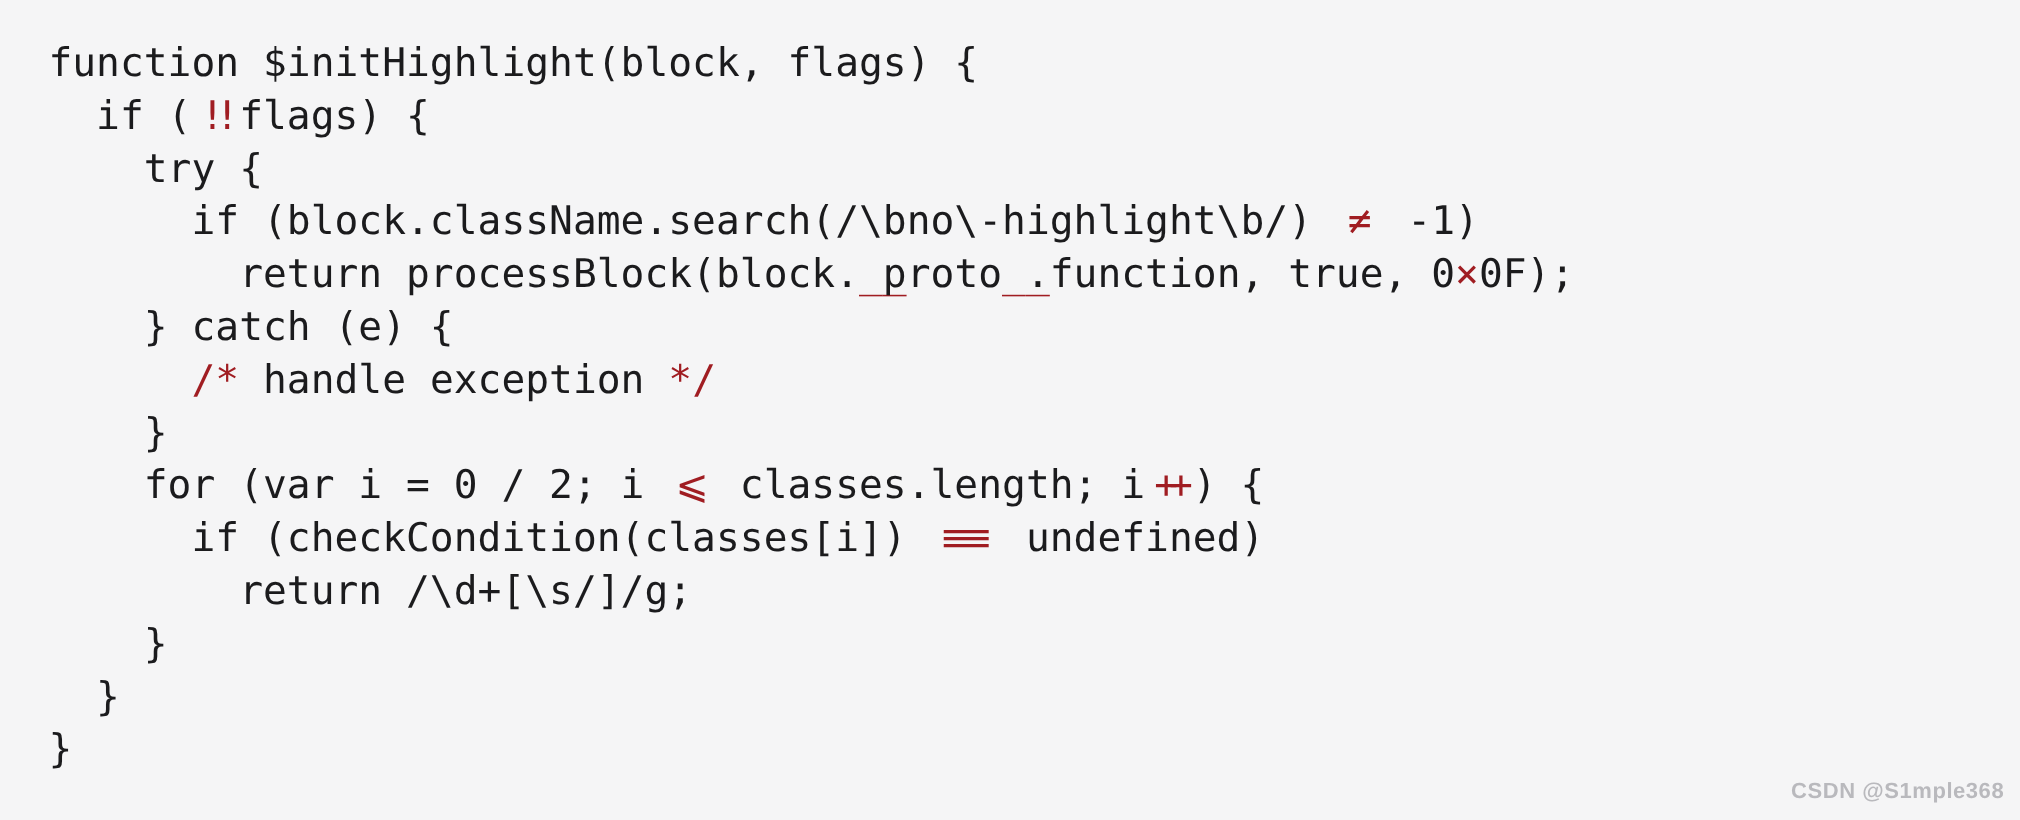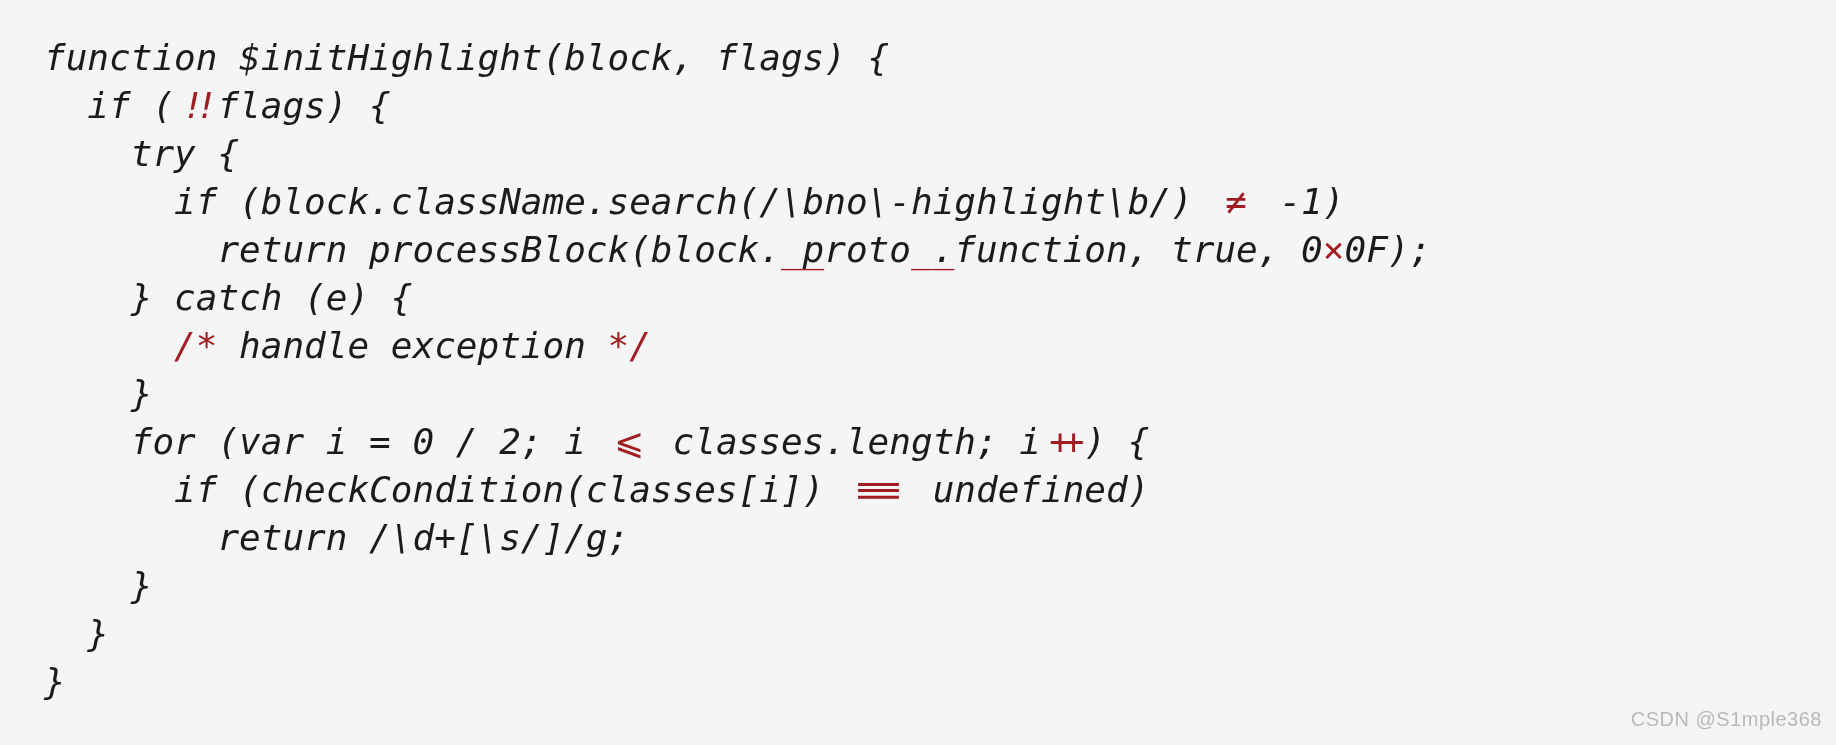"function $initHighlight(block, flags) {" .code-line { font-style: italic -> none }
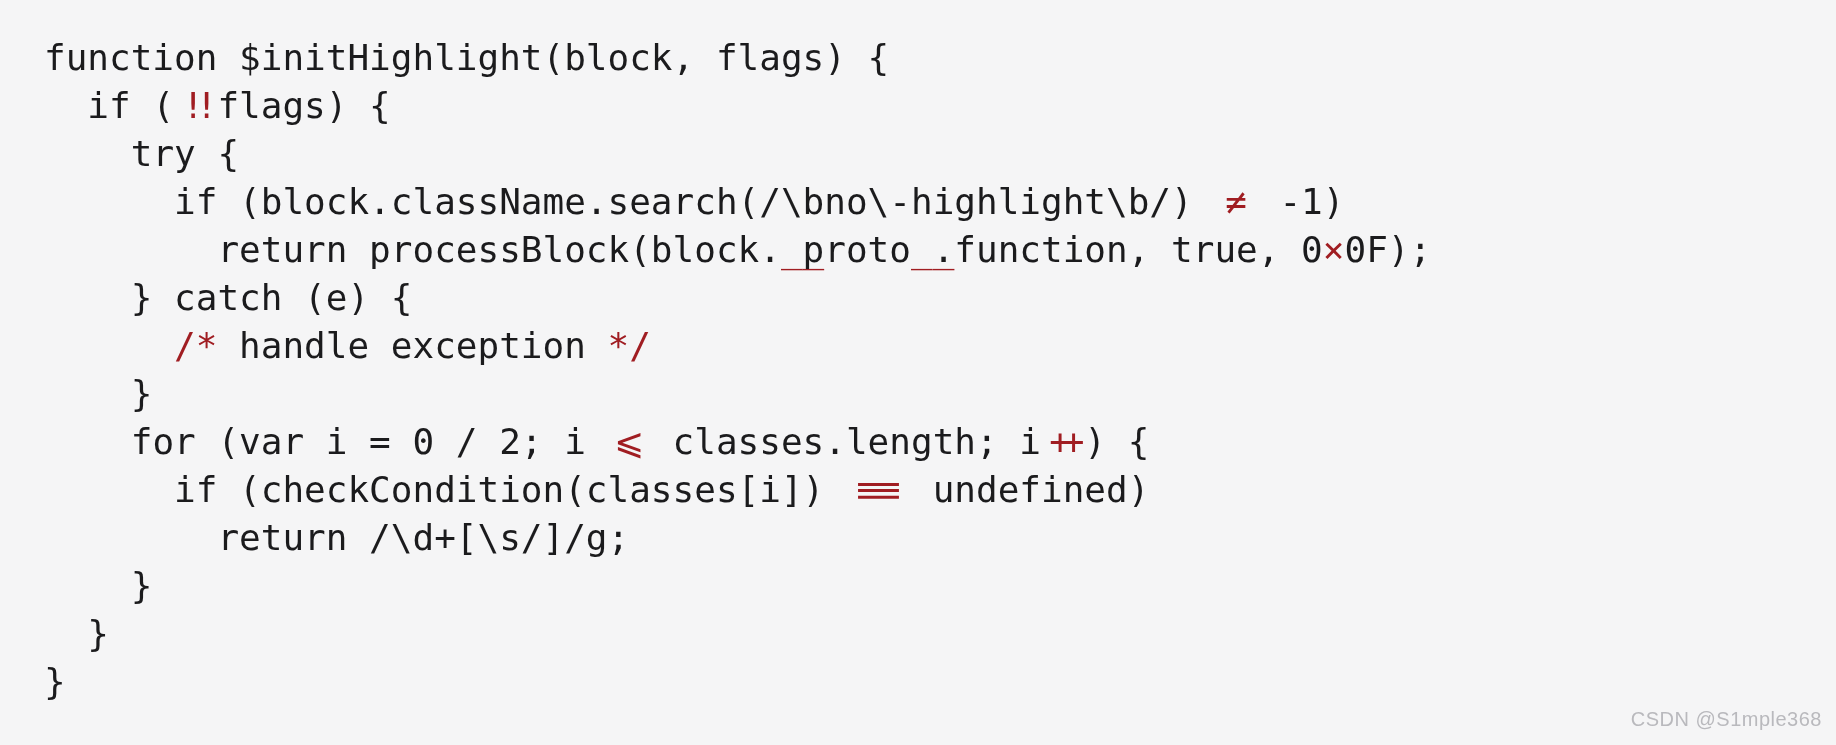"CSDN @S1mple368" .watermark { font-weight: none -> bold }
